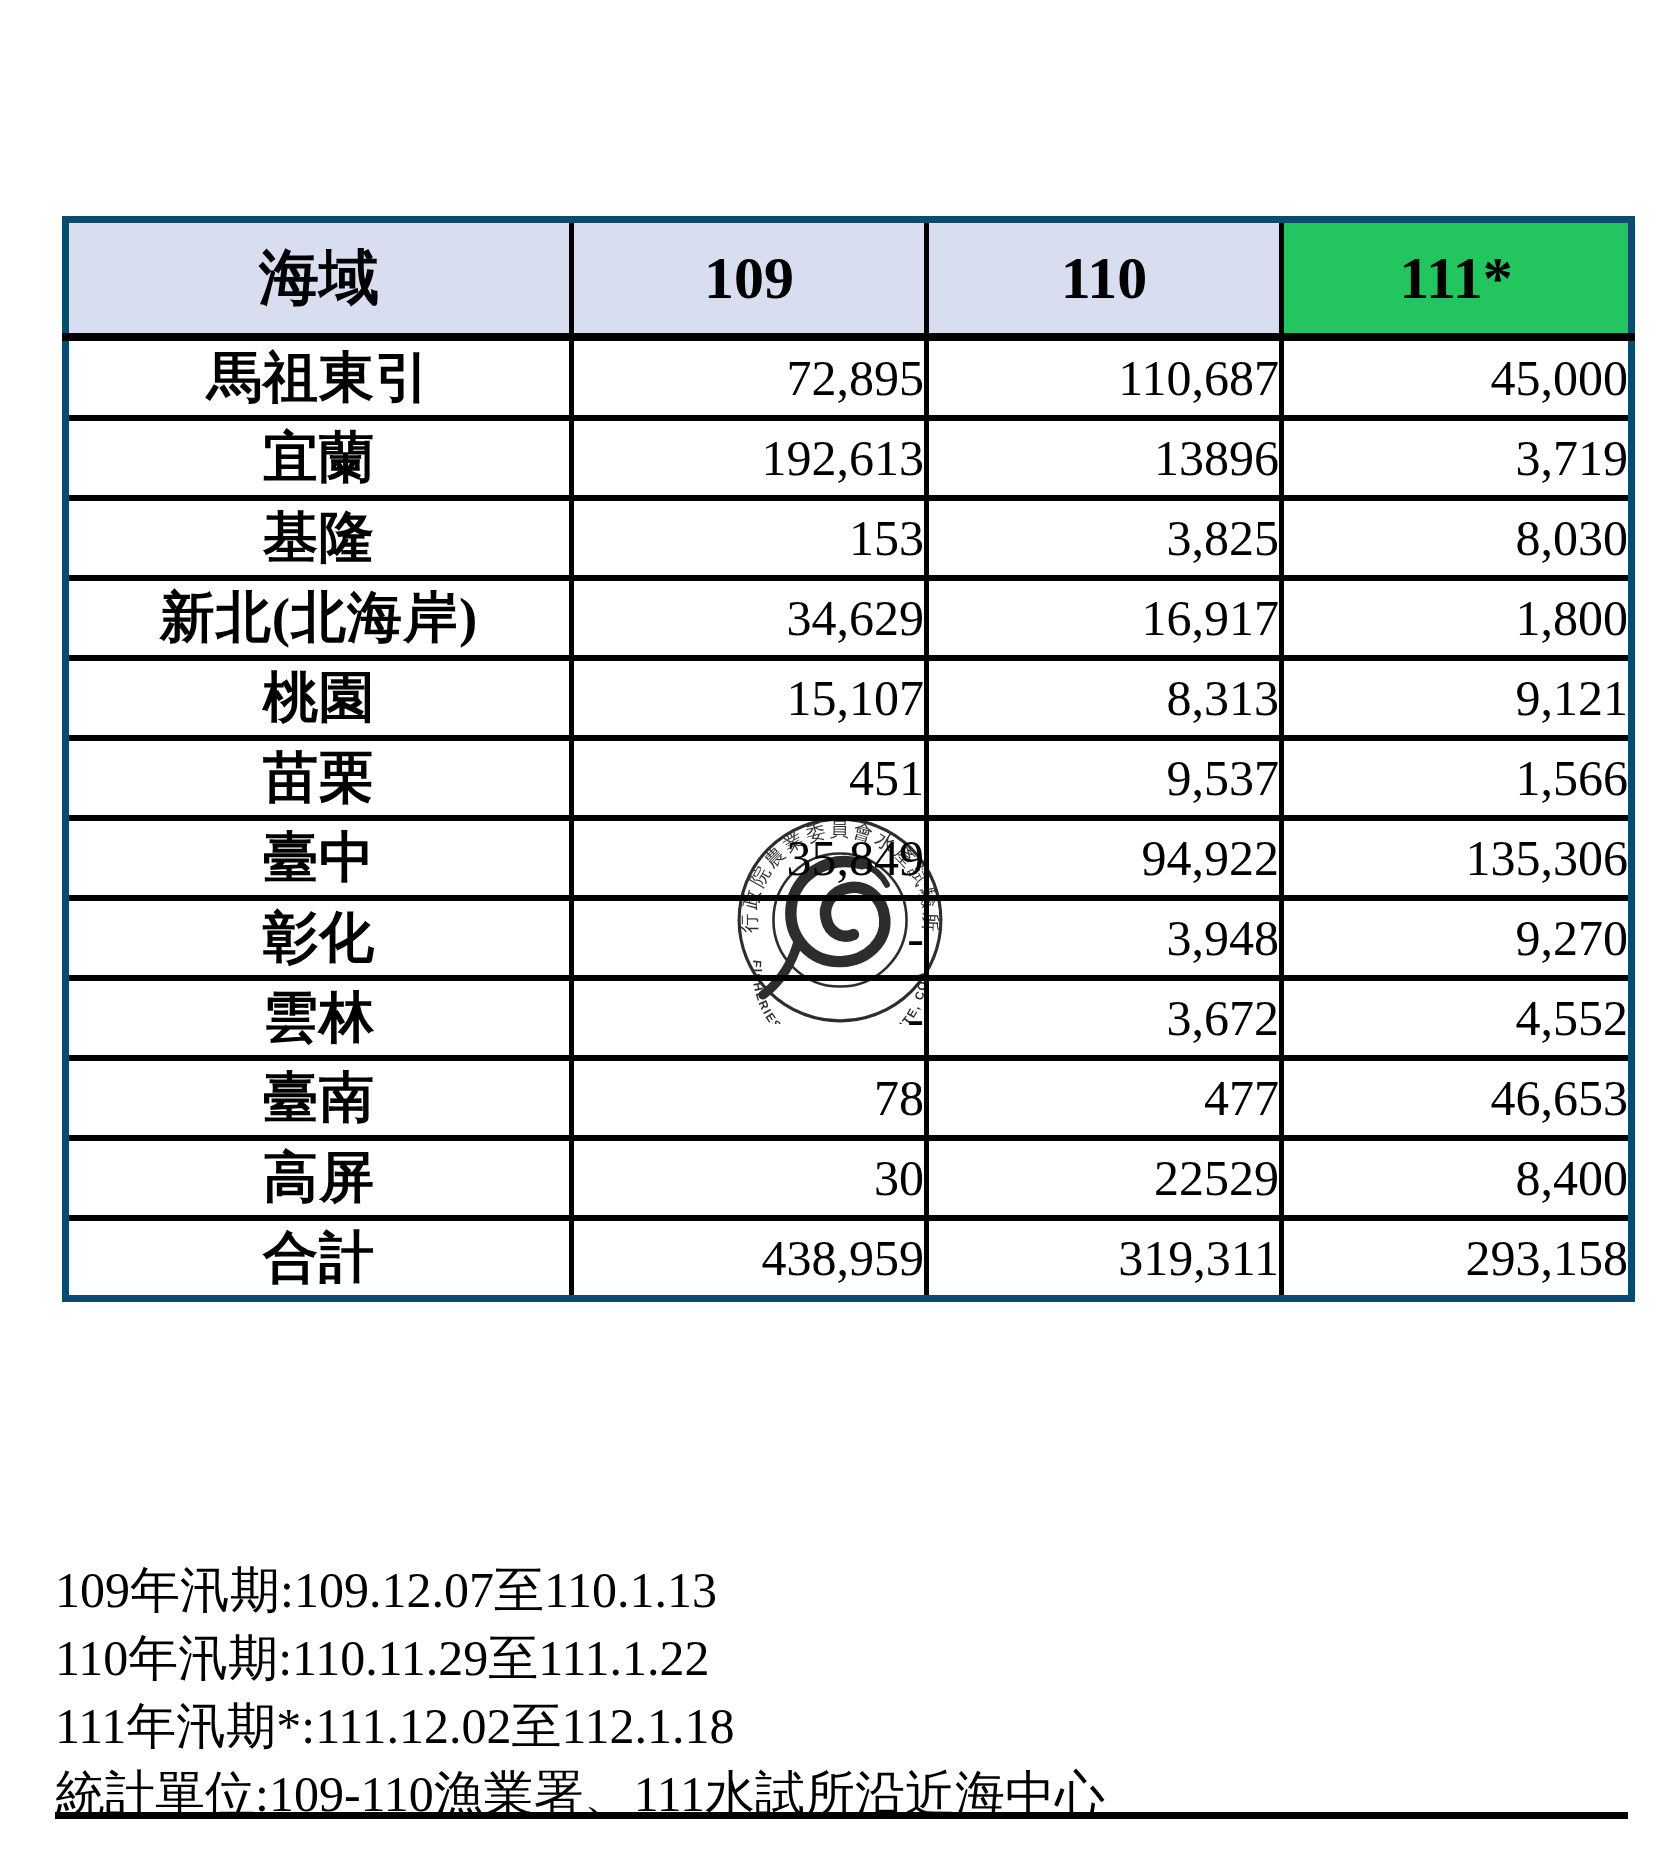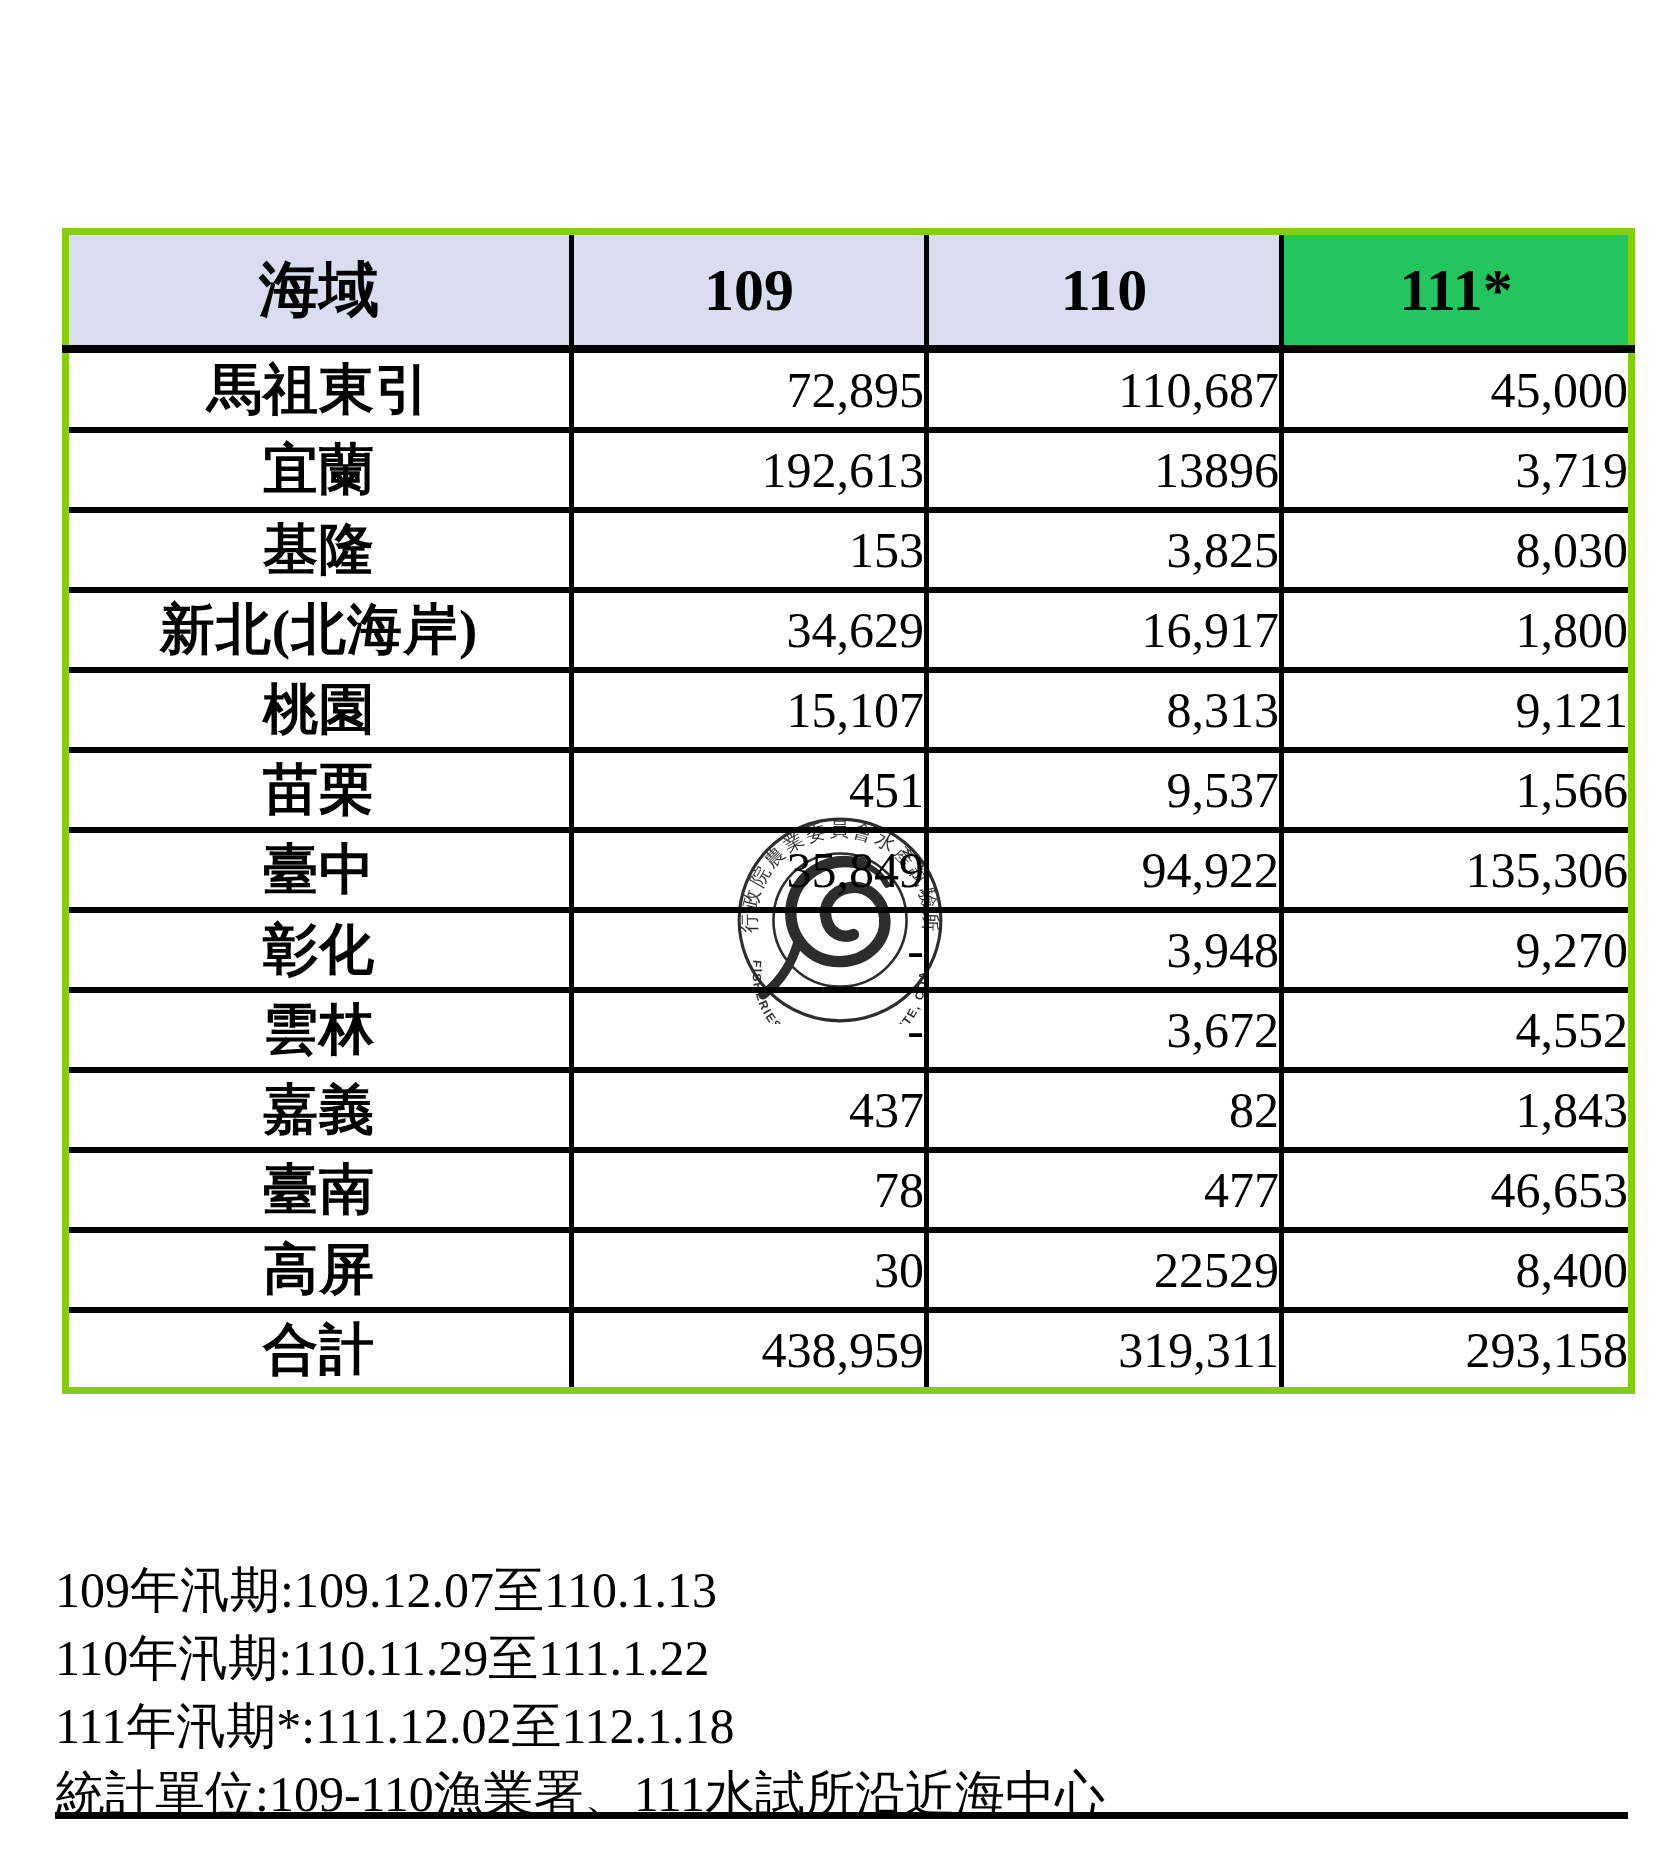"海域" table.catch-table { border: 7px solid #84cc16 -> 7px solid #0c4a6e; top: 228px -> 216px }
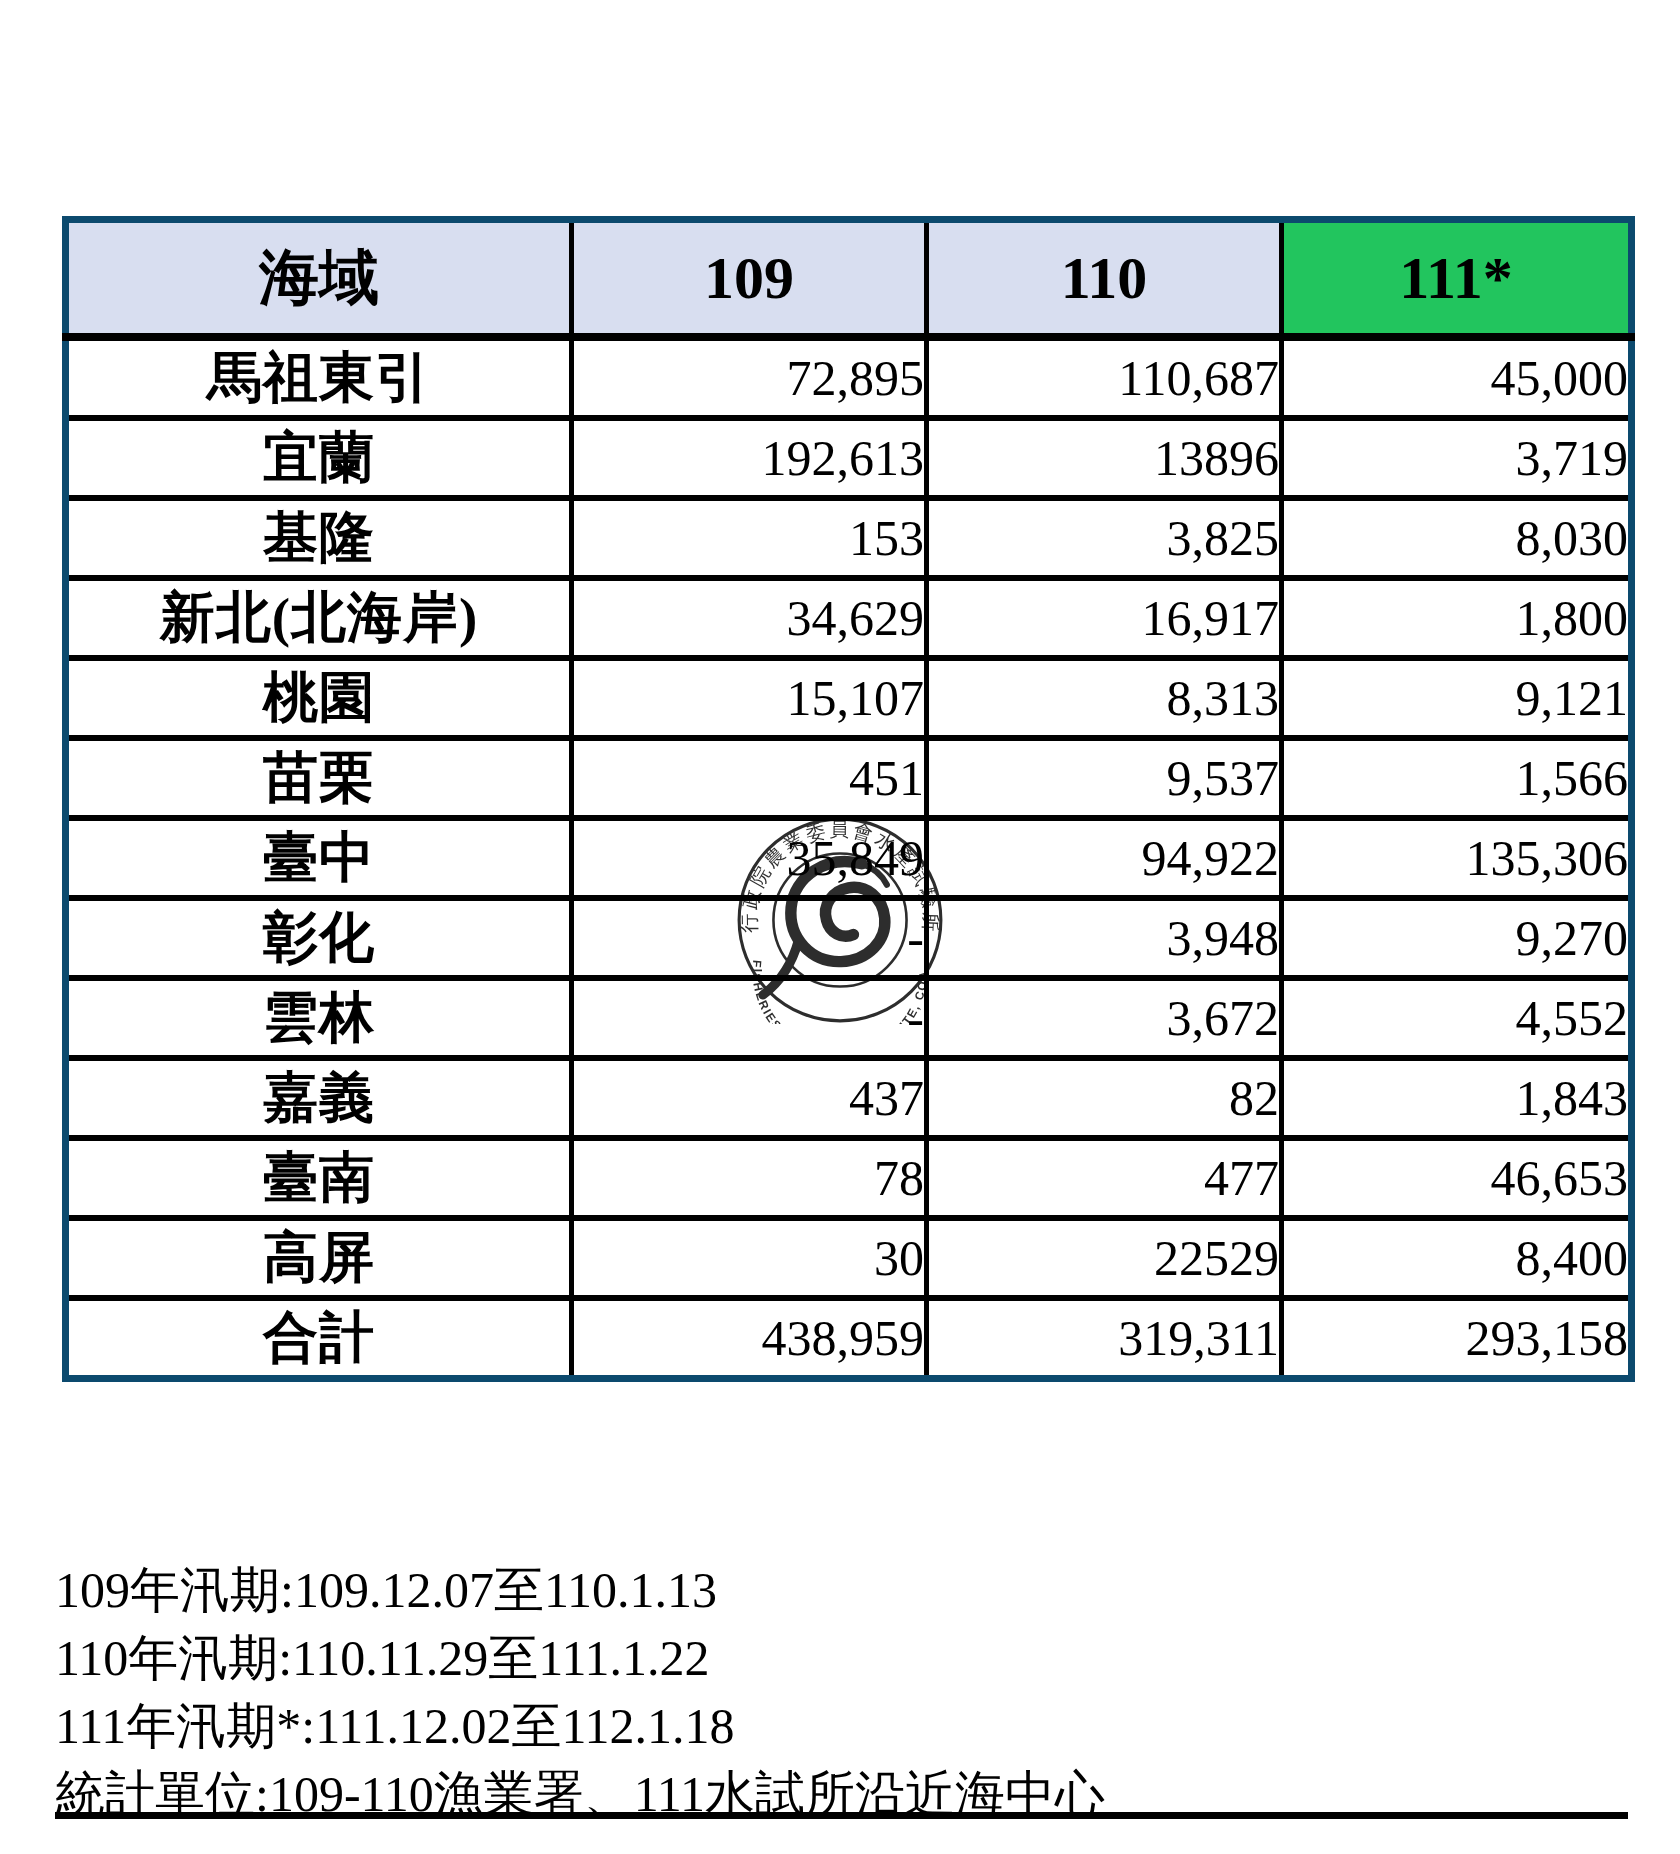"嘉義" tr { html: <tr> <td>嘉義</td> <td>437</td> <td>82</td> <td>1,843</td> </tr> -> none }
